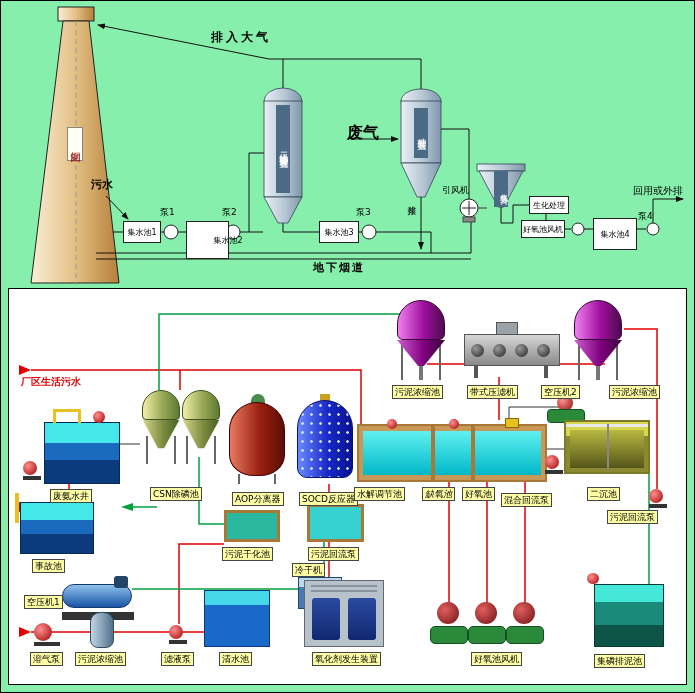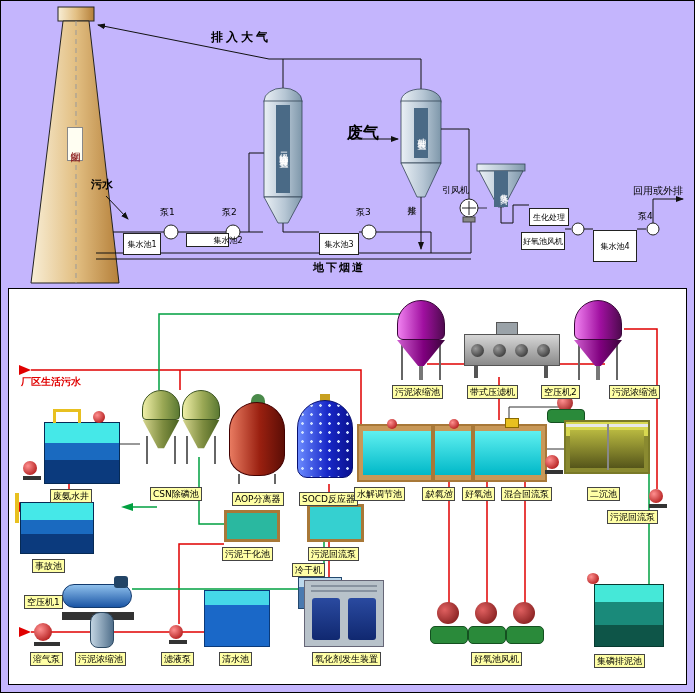"排入大气" #root { background: #c4b5fd -> #86efac }
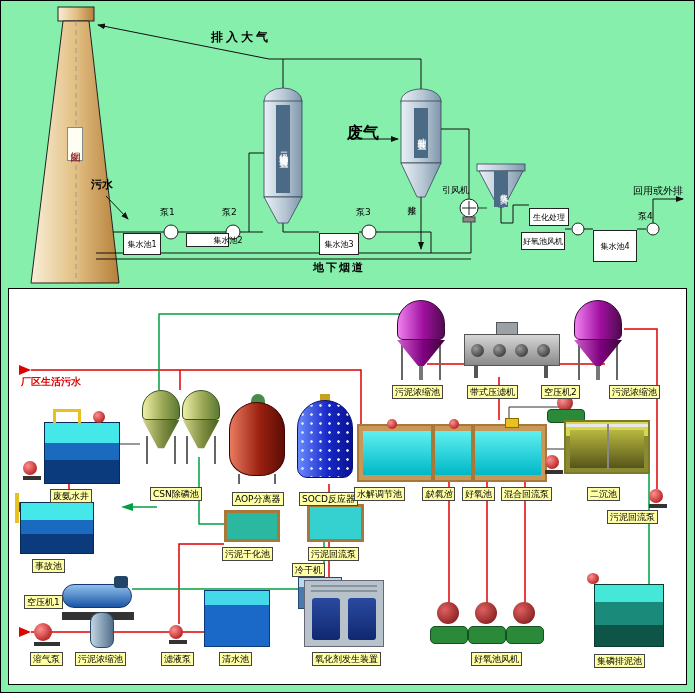"生化处理" .boxlbl { margin-top: 12px -> none }
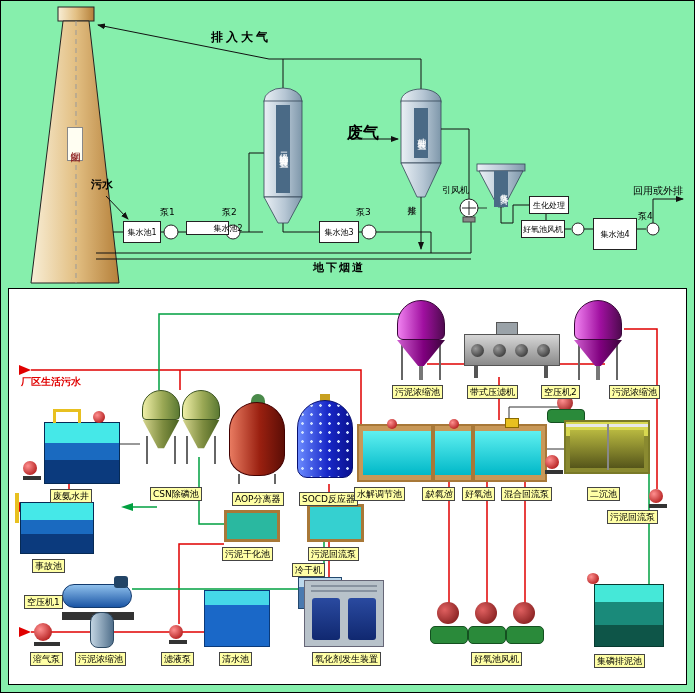"集水池2" div.boxlbl { height: 14px -> 38px }
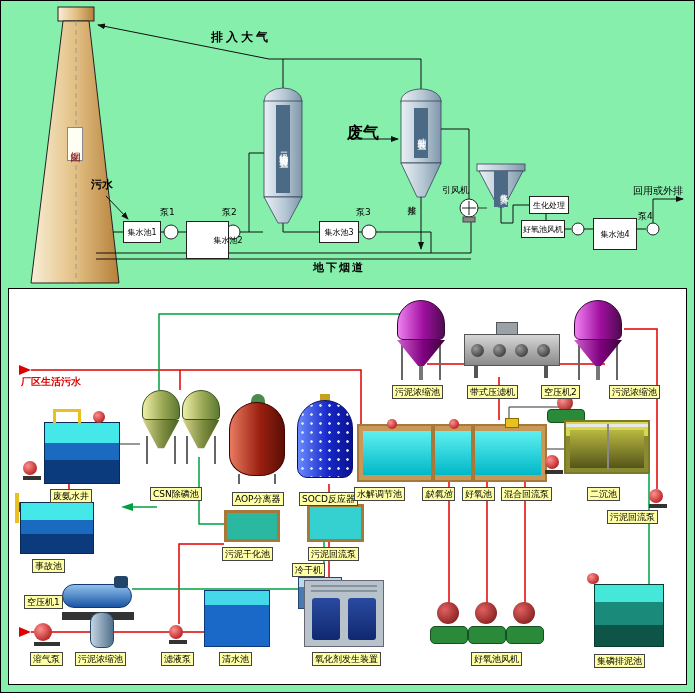"混合回流泵" div.lbl { top: 198px -> 204px }
